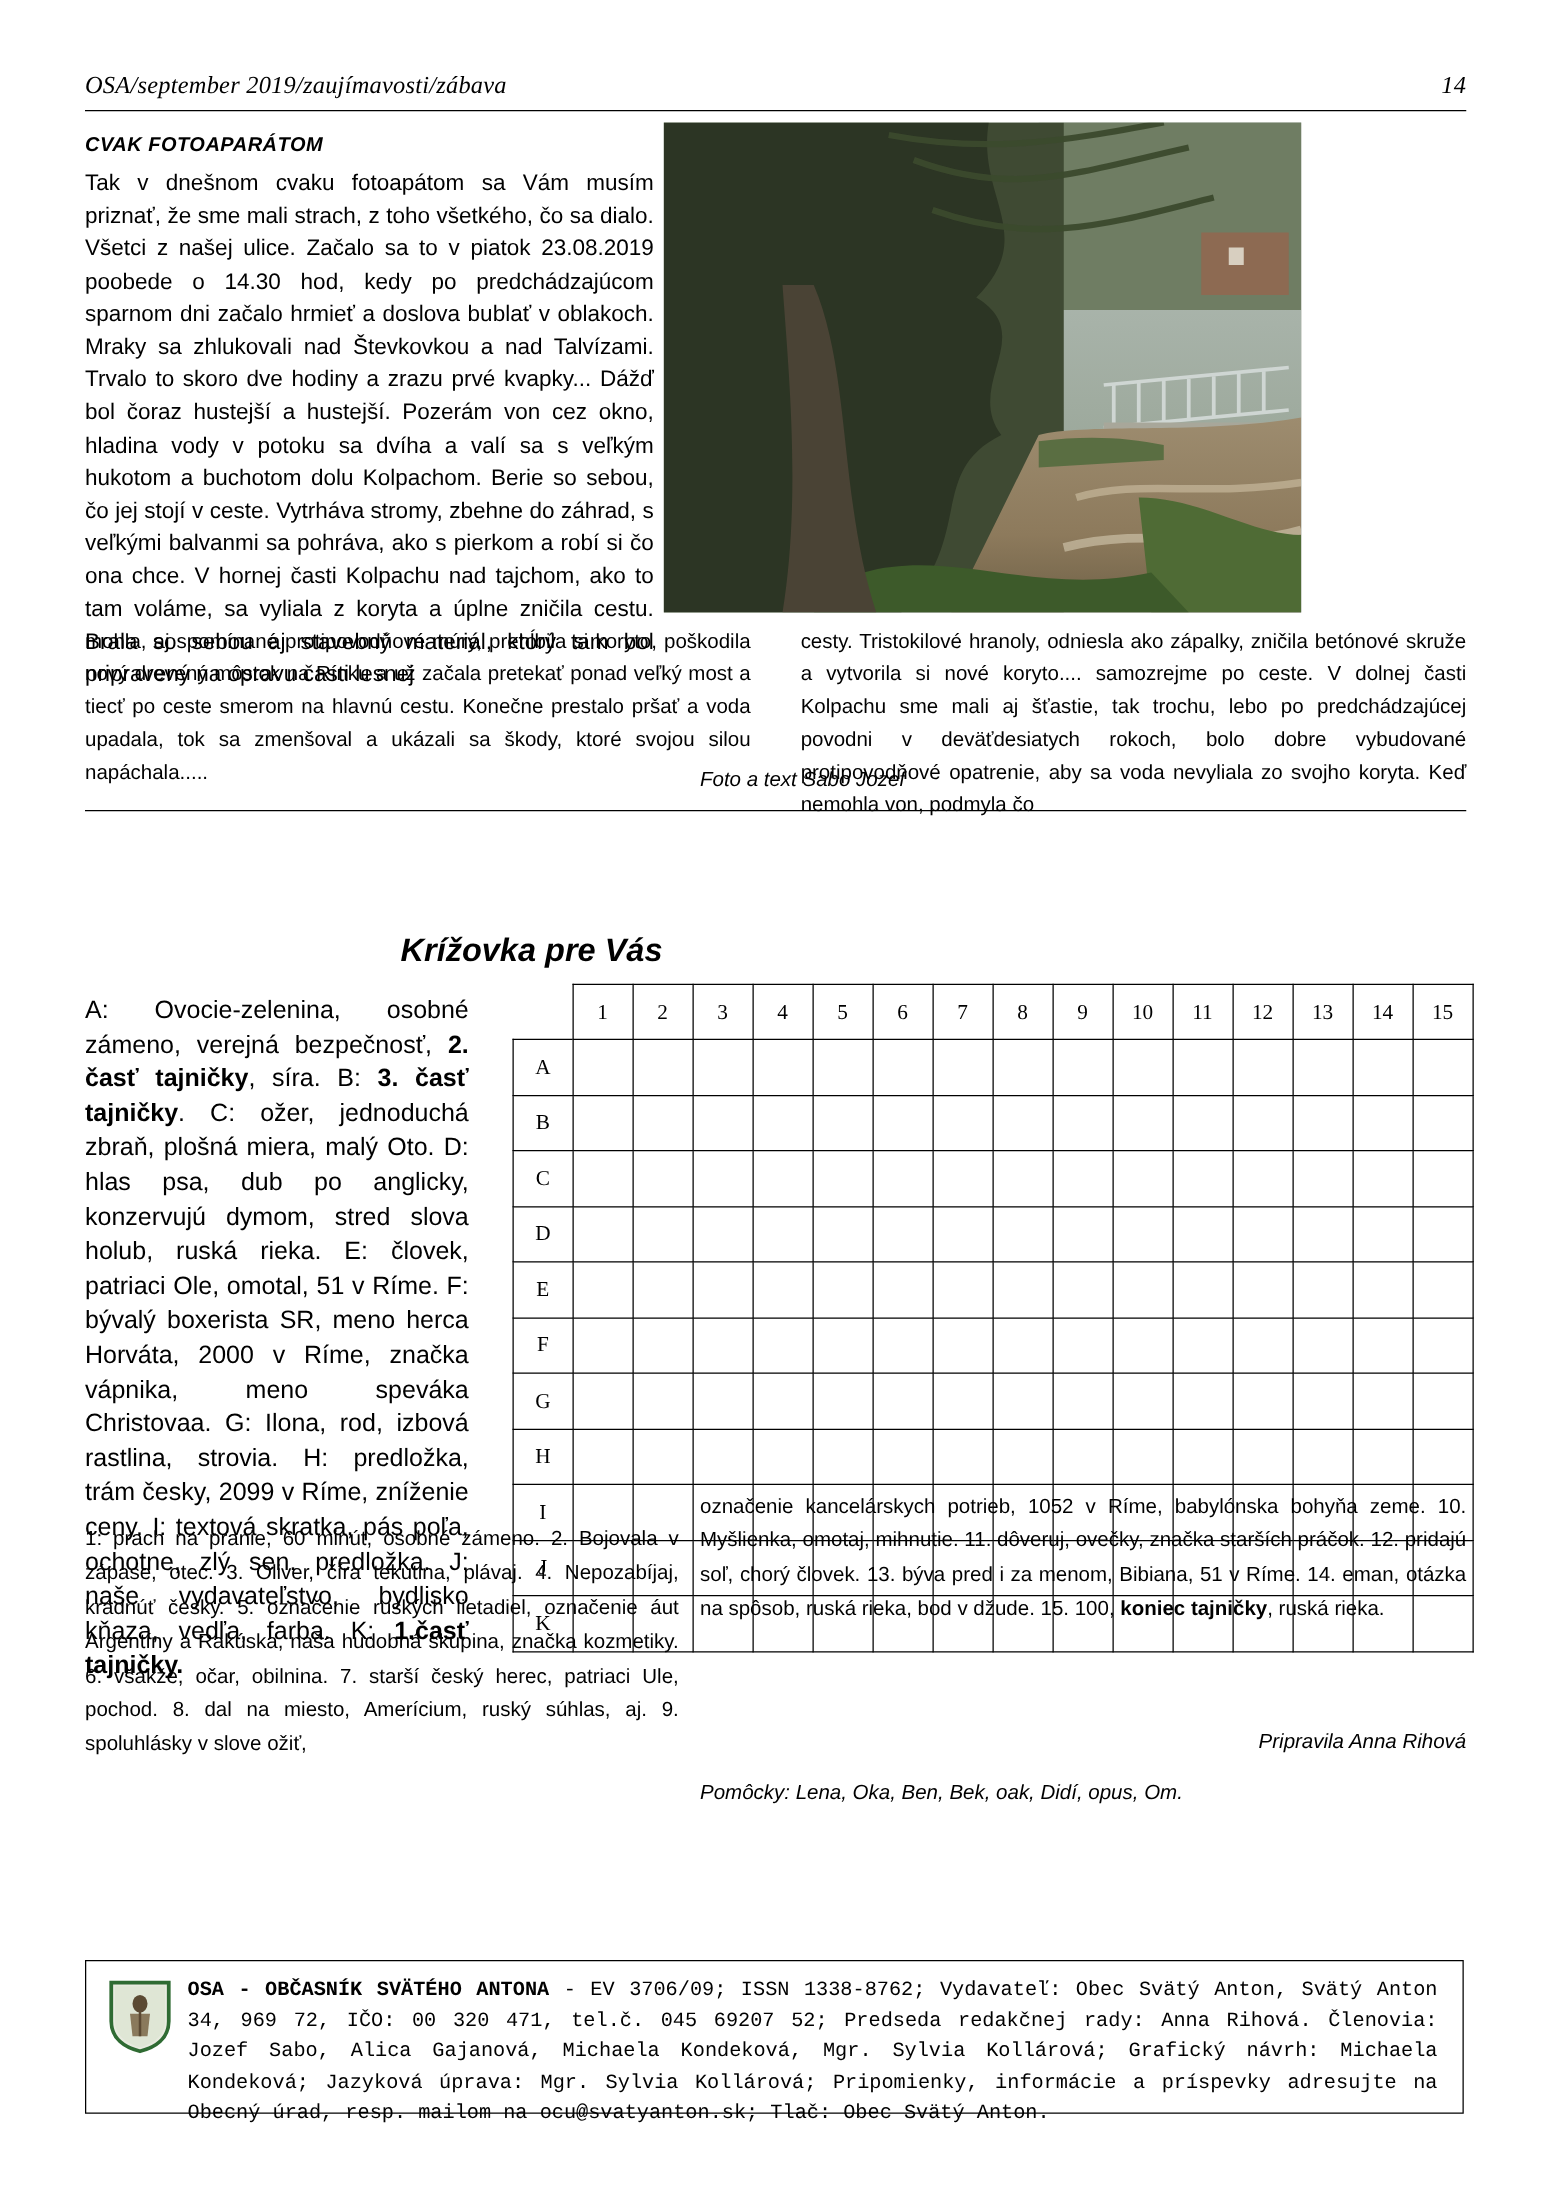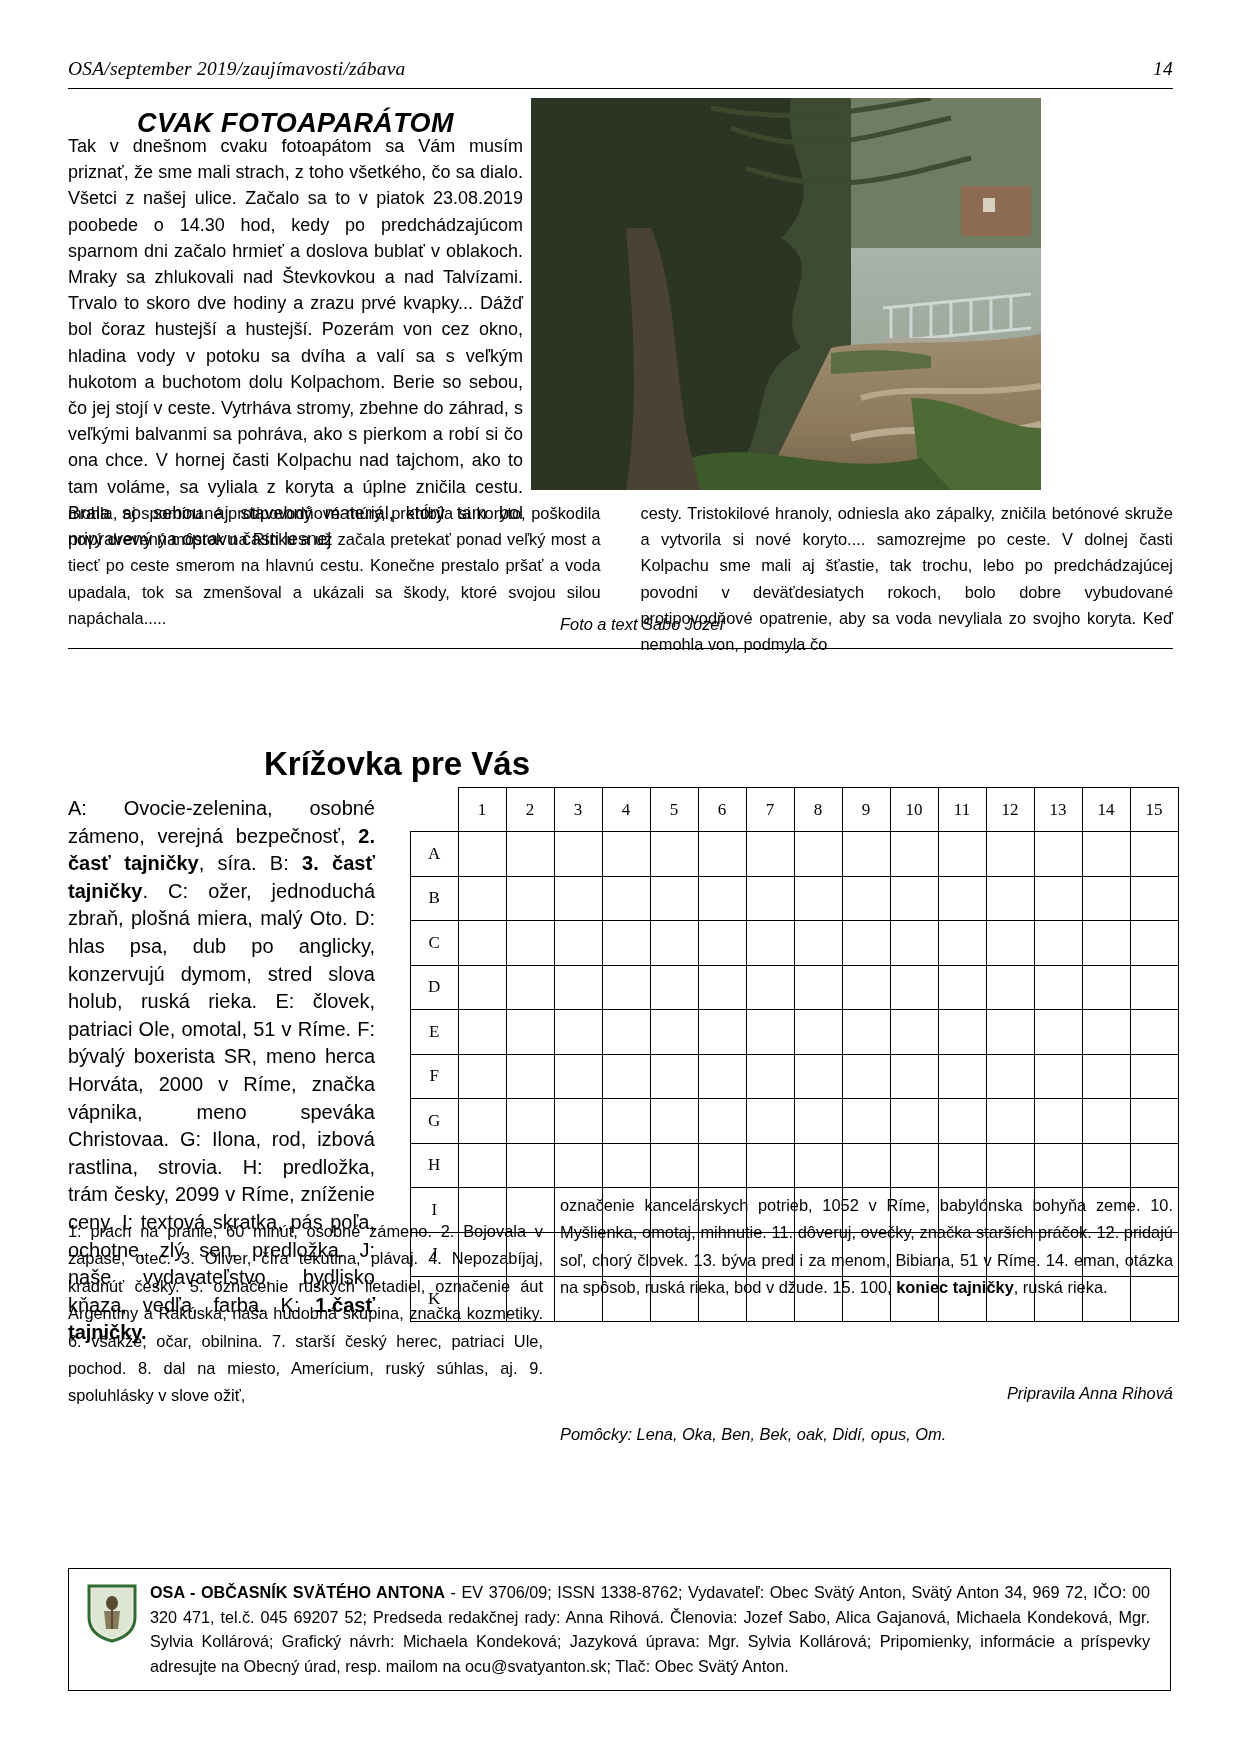"CVAK FOTOAPARÁTOM" .article-title { font-size: 27px -> 16px; text-align: center -> none }
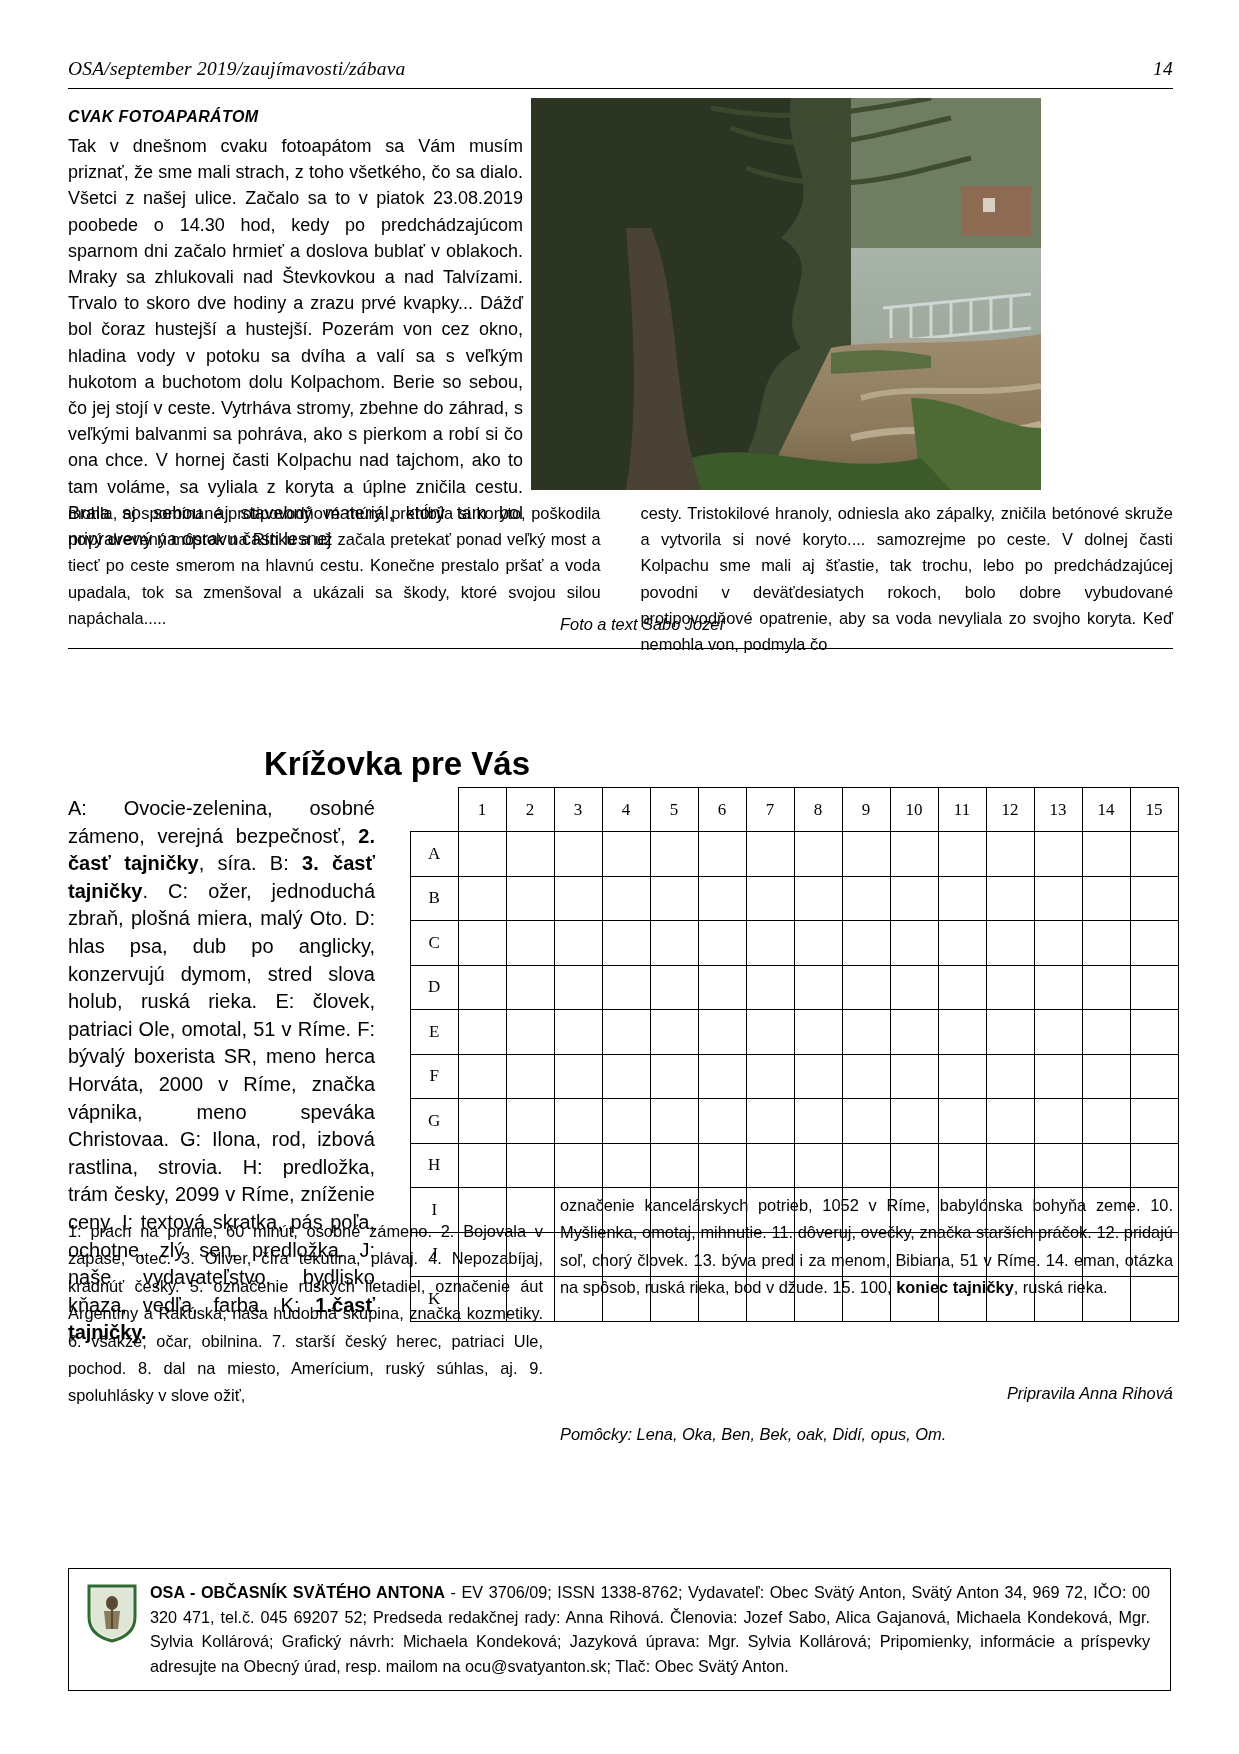"Krížovka pre Vás" .cross-title { font-size: 33px -> 26px; font-style: none -> italic }
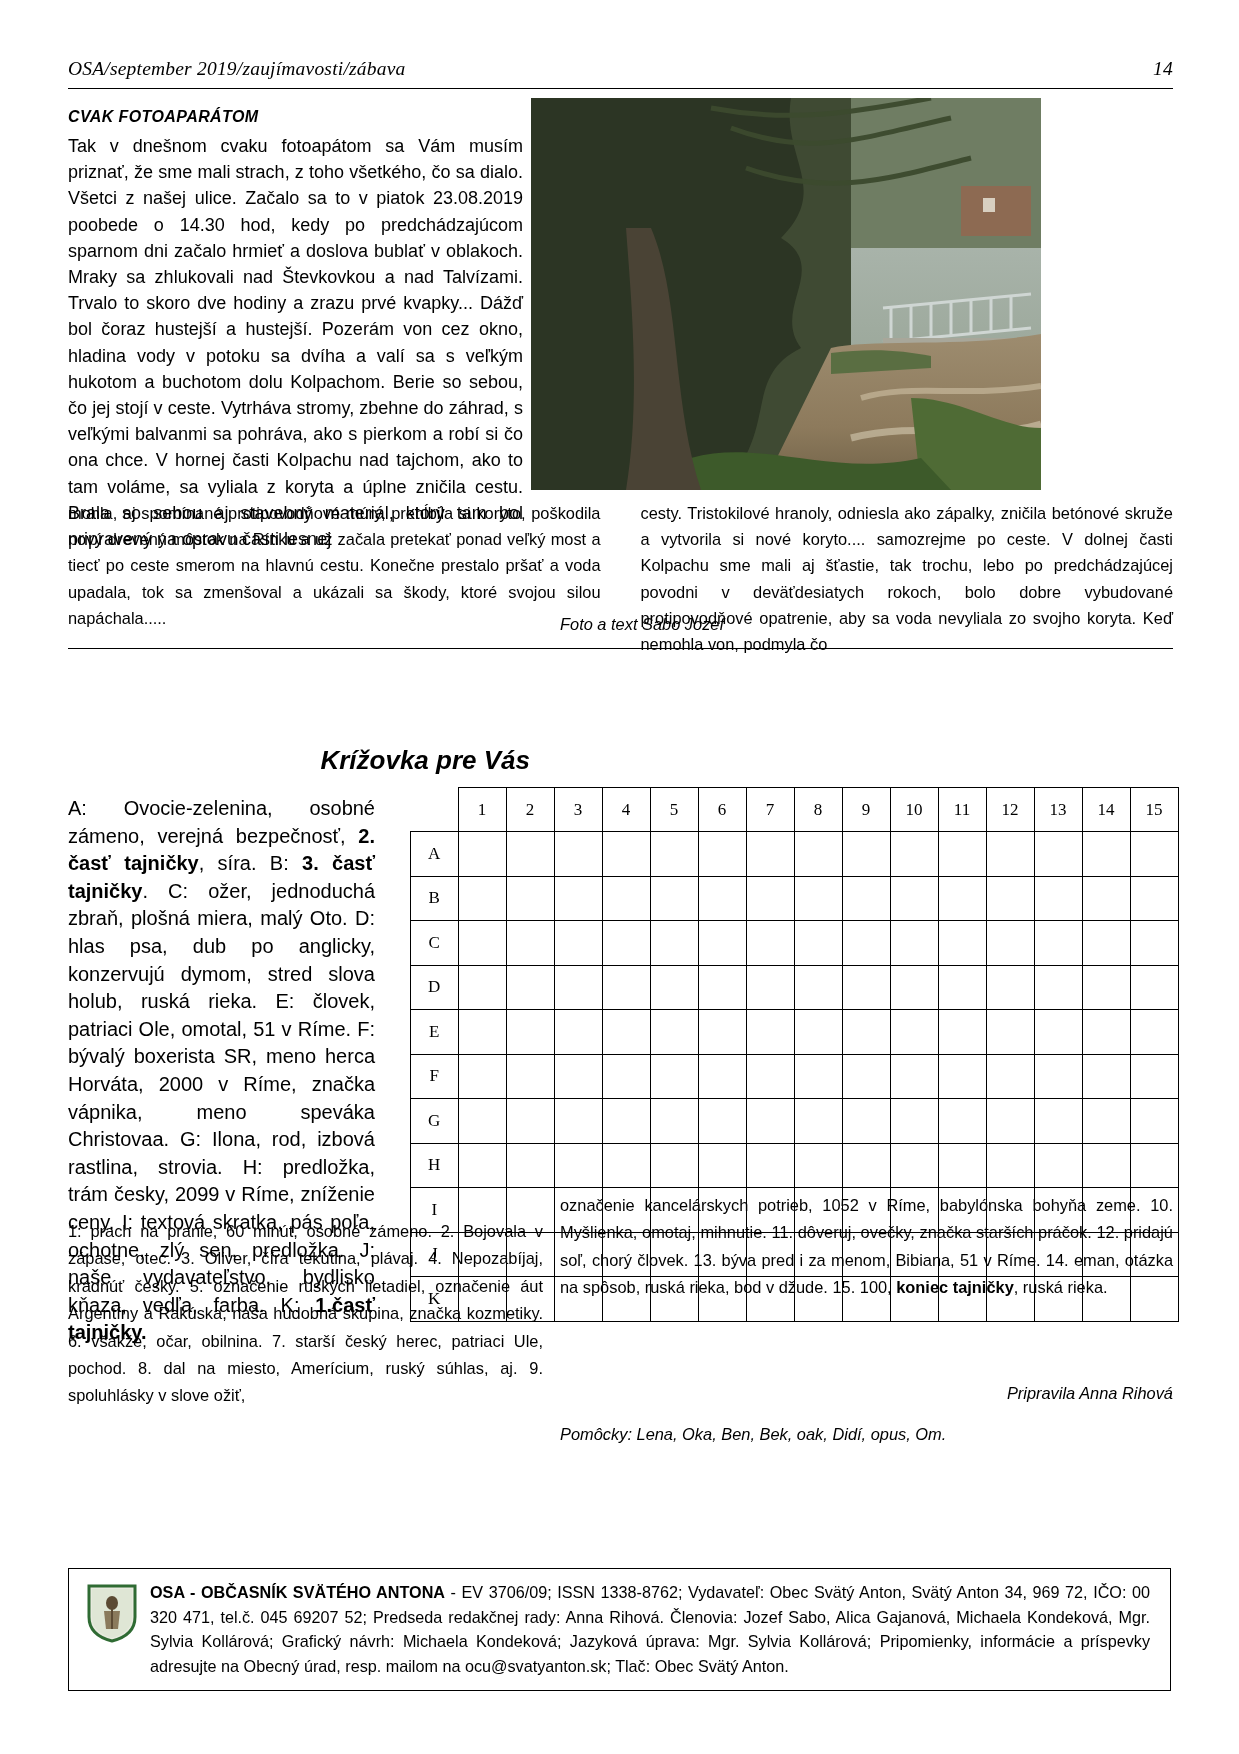"OSA - OBČASNÍK SVÄTÉHO ANTONA" .footer-text { font-family: Liberation Sans, sans-serif -> Liberation Mono, monospace }
